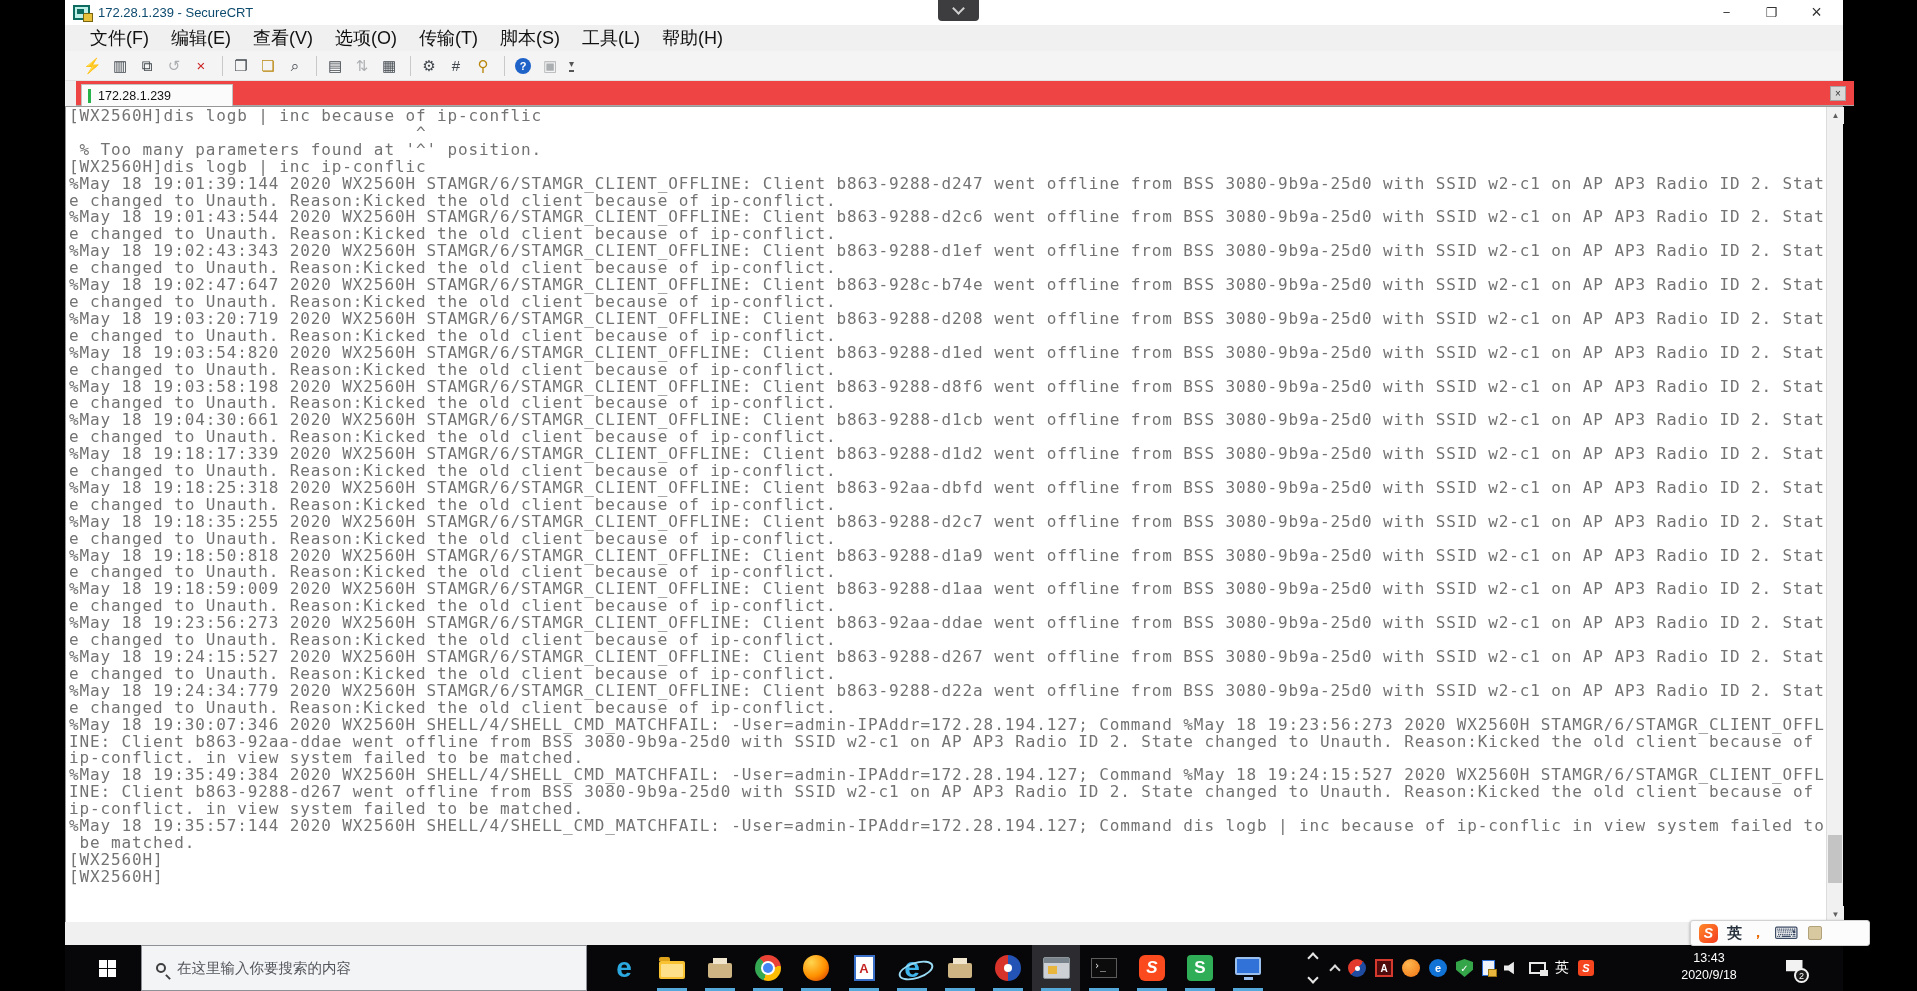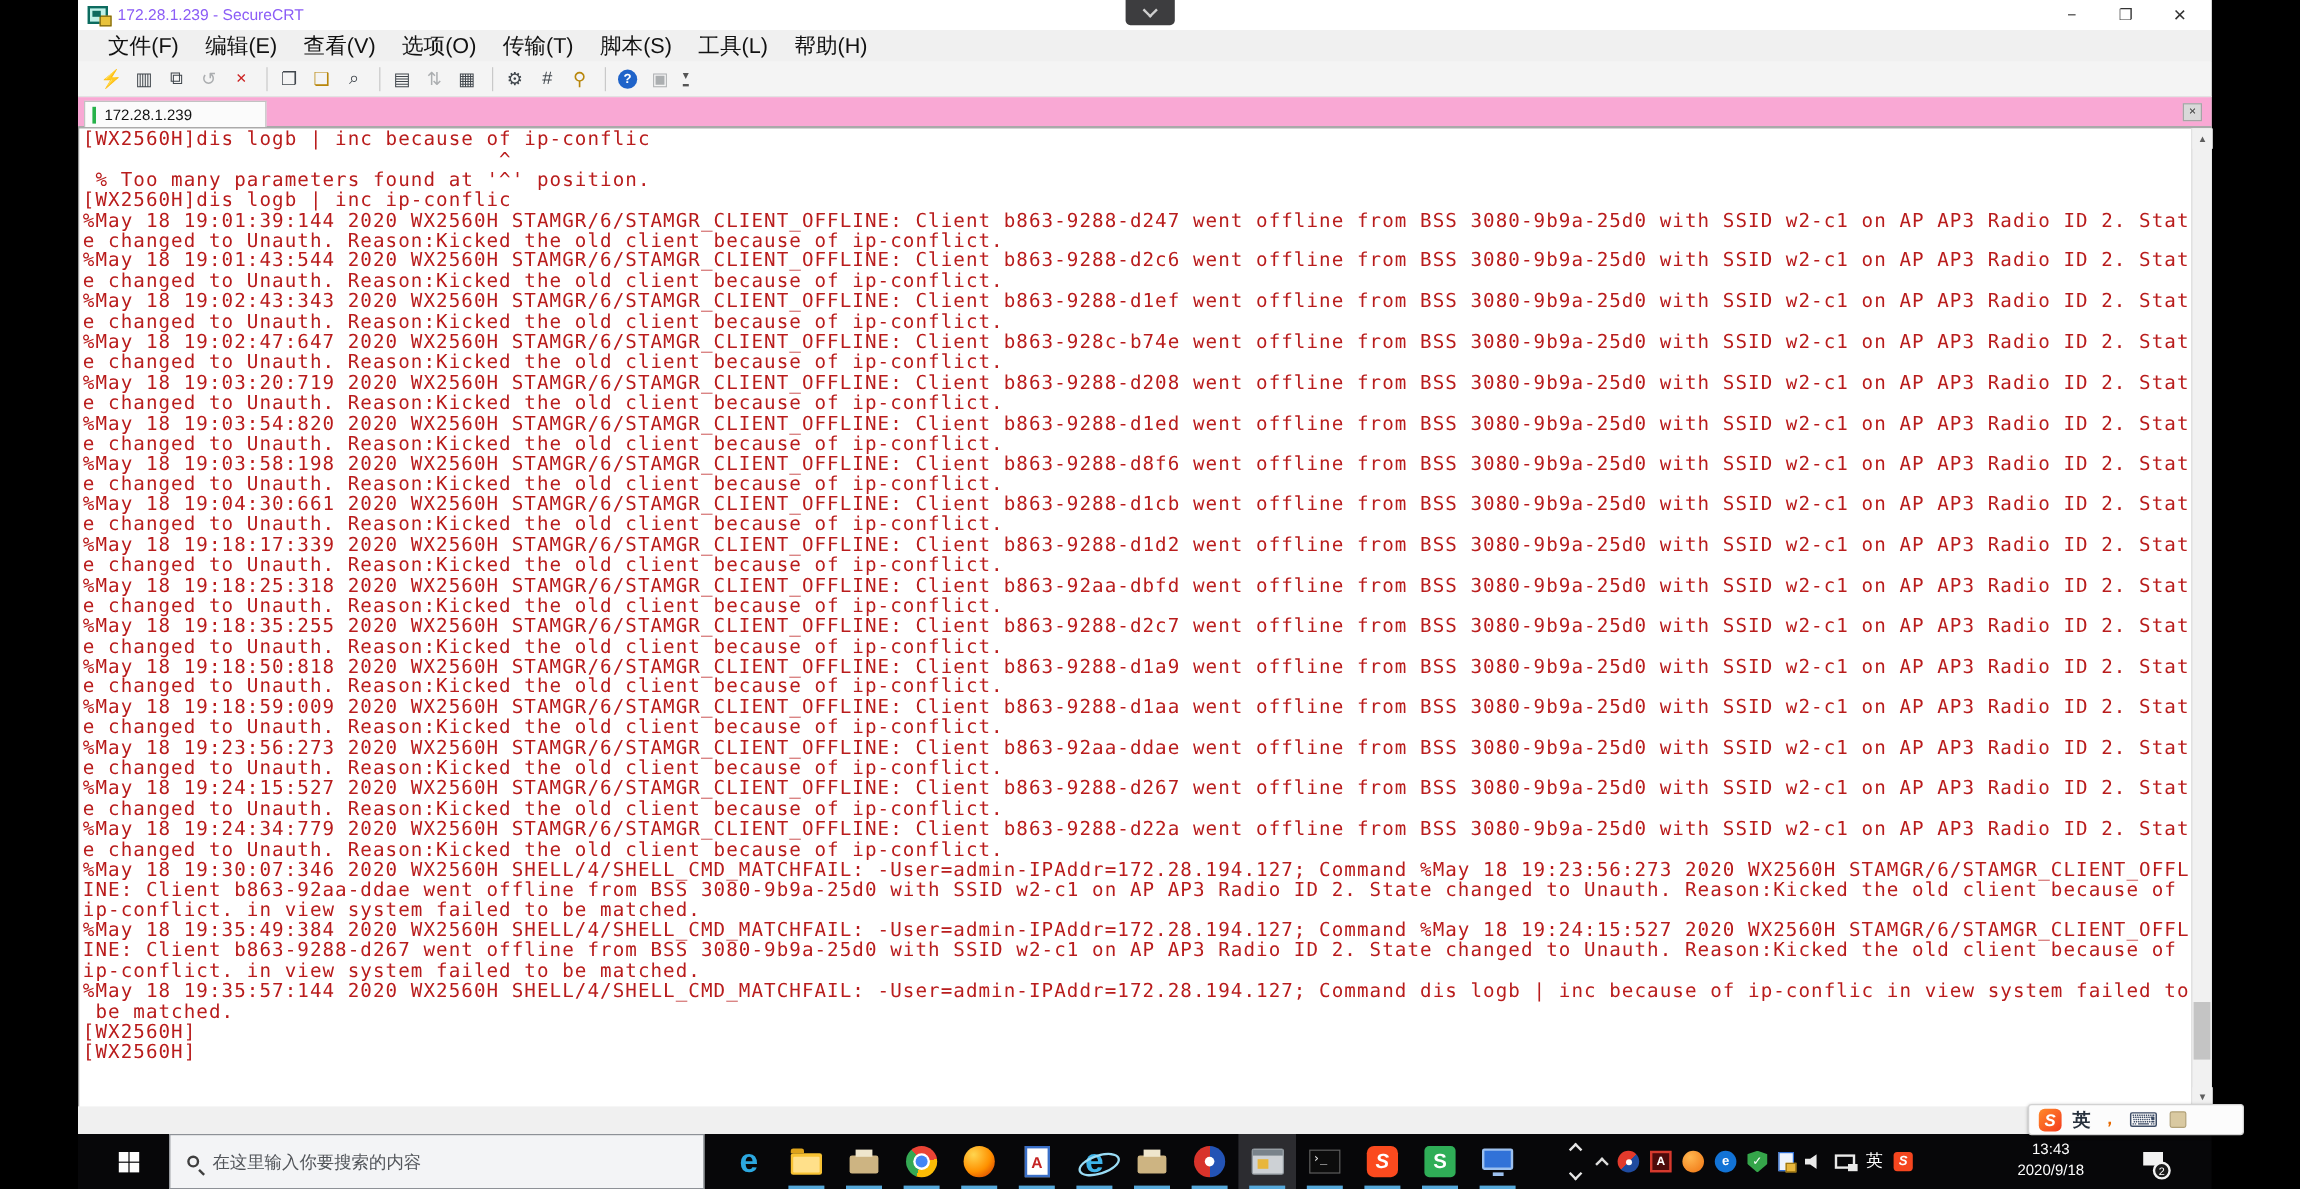"172.28.1.239 - SecureCRT" .title-text { color: #8b5cf6 -> #0c4a6e }
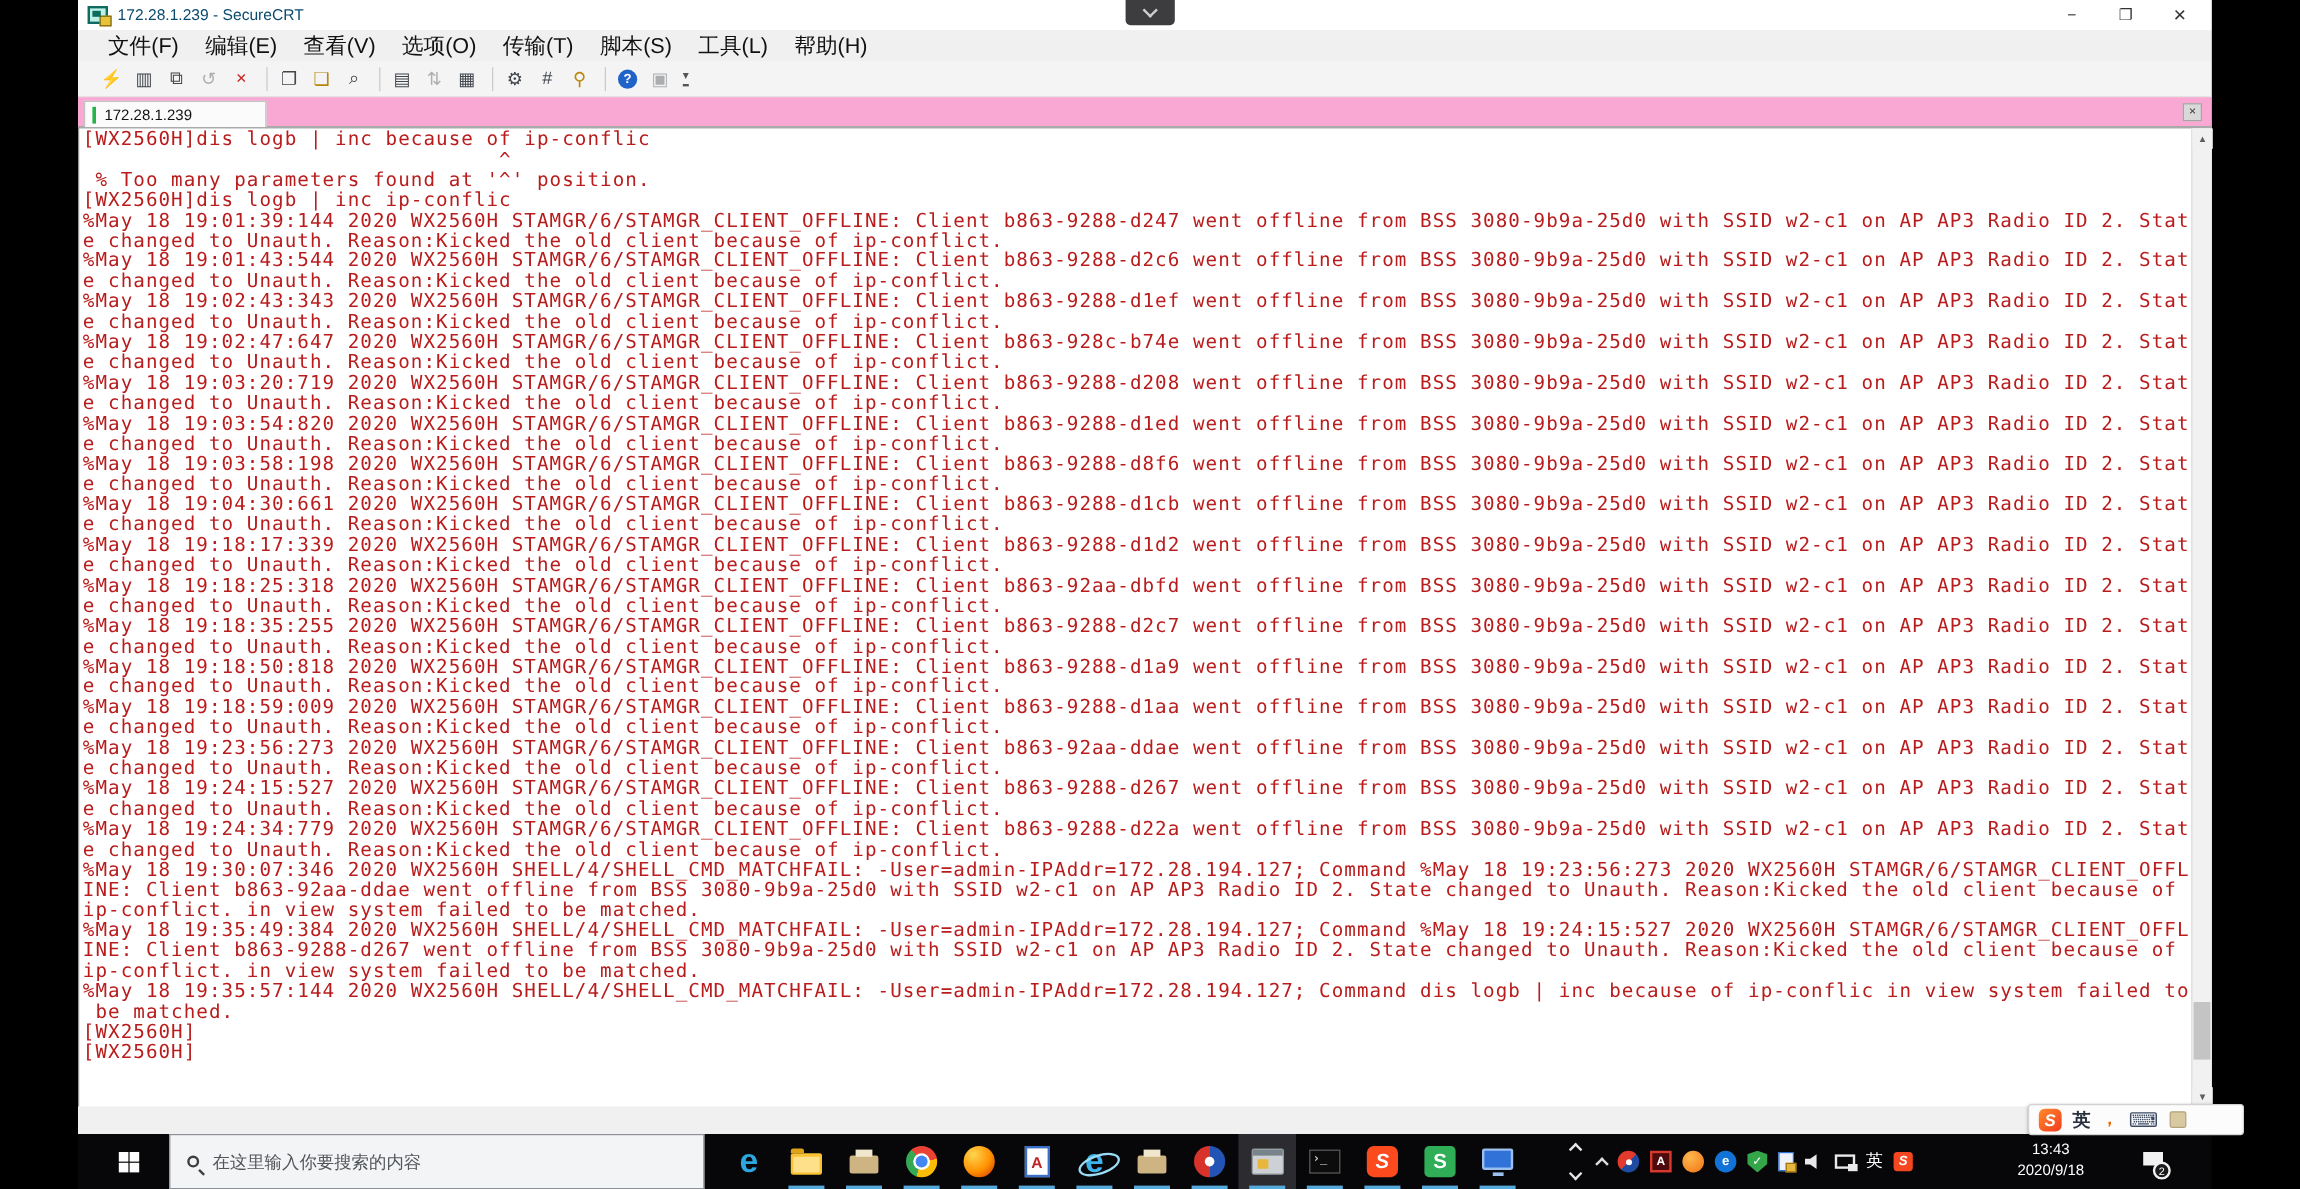"172.28.1.239" .tabbar { background: #f9a8d4 -> #ef4444; left: 0 -> 11px }
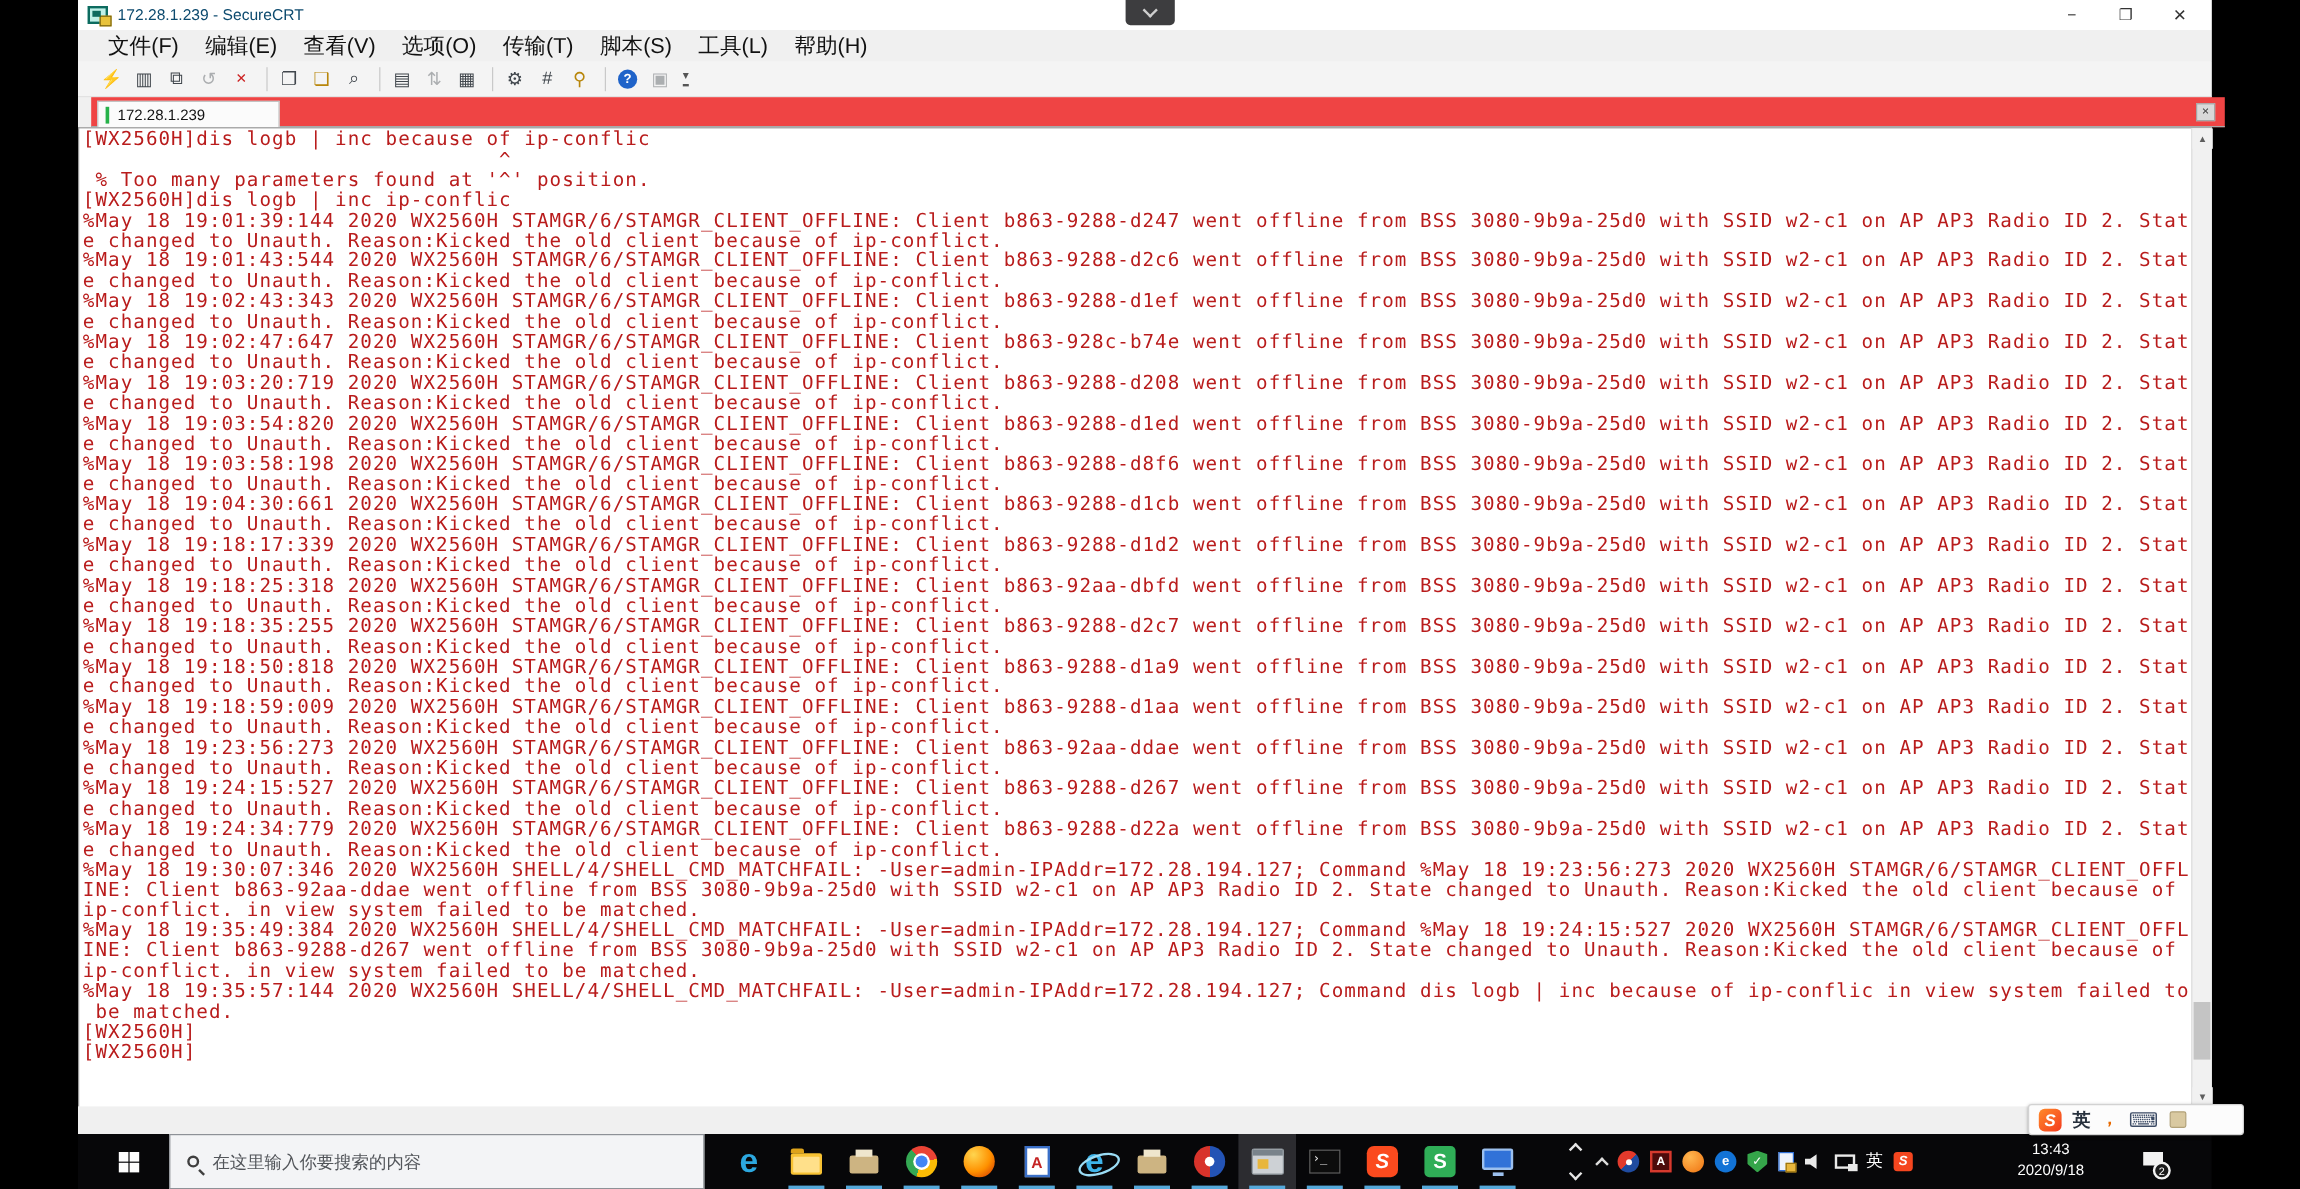"[WX2560H]dis logb | inc because" .terminal pre { color: #b91c1c -> #737373 }
